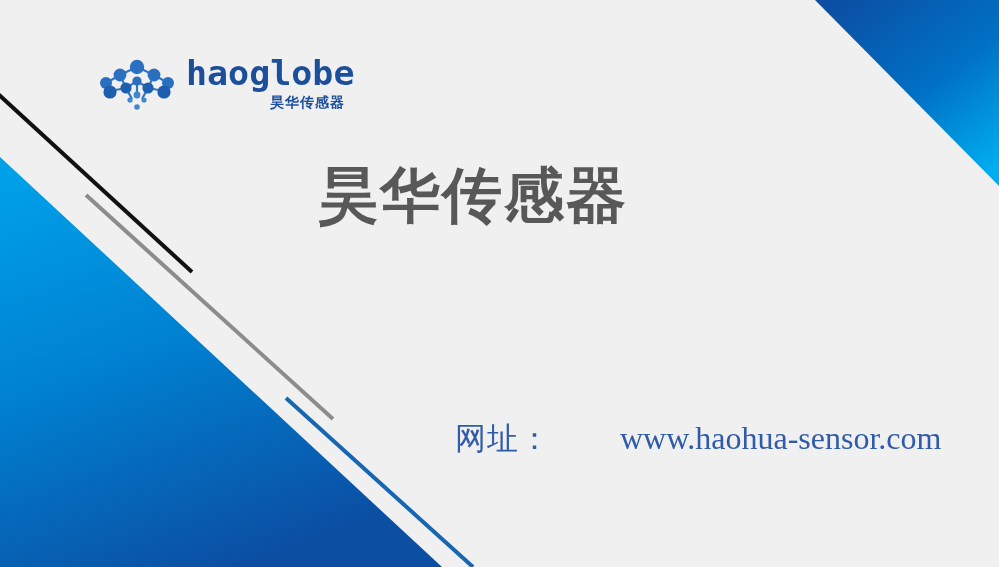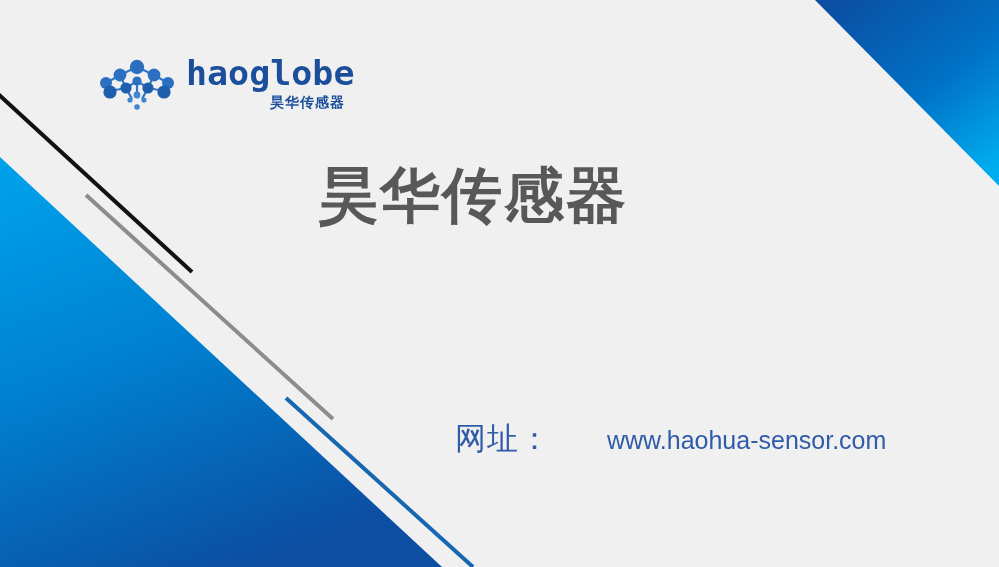"www.haohua-sensor.com" .site-url { font-family: Liberation Sans, sans-serif -> Liberation Serif, serif; font-size: 25px -> 32px; margin-left: 8px -> 21px }
